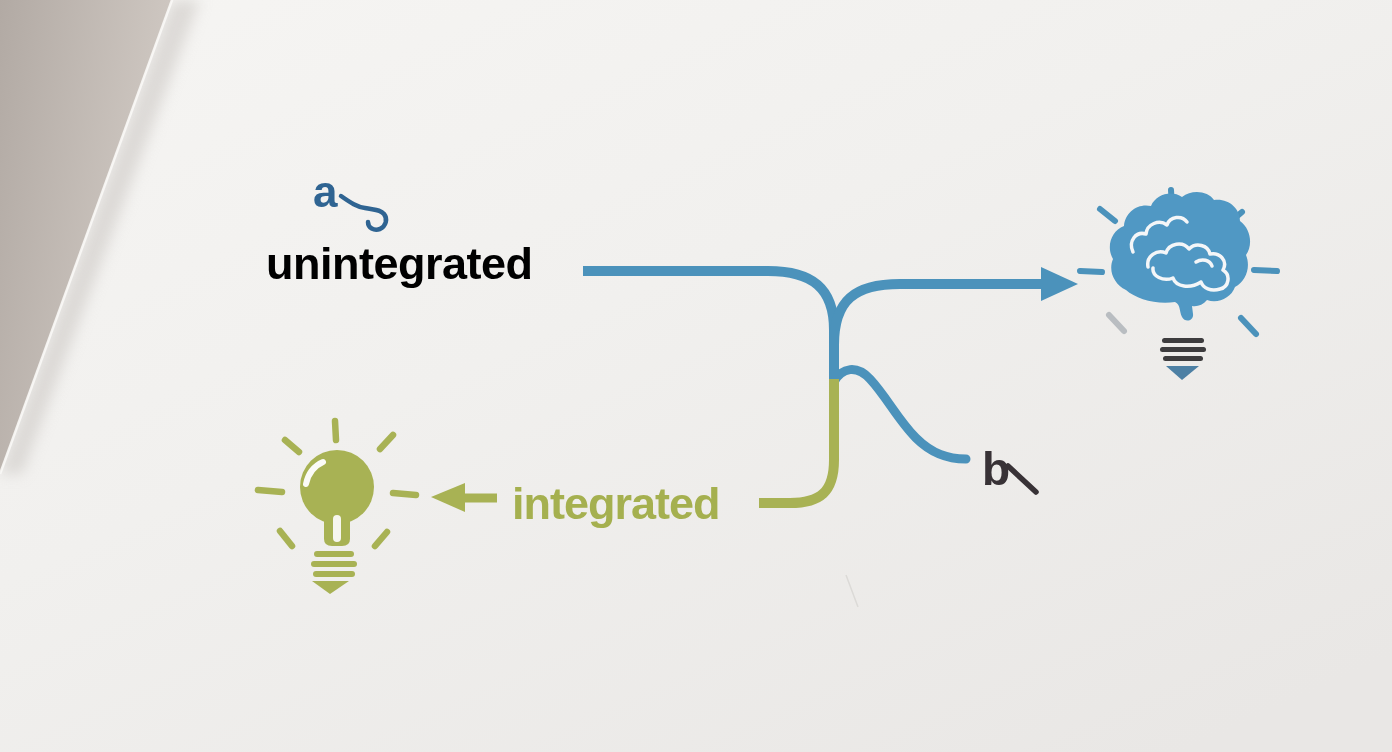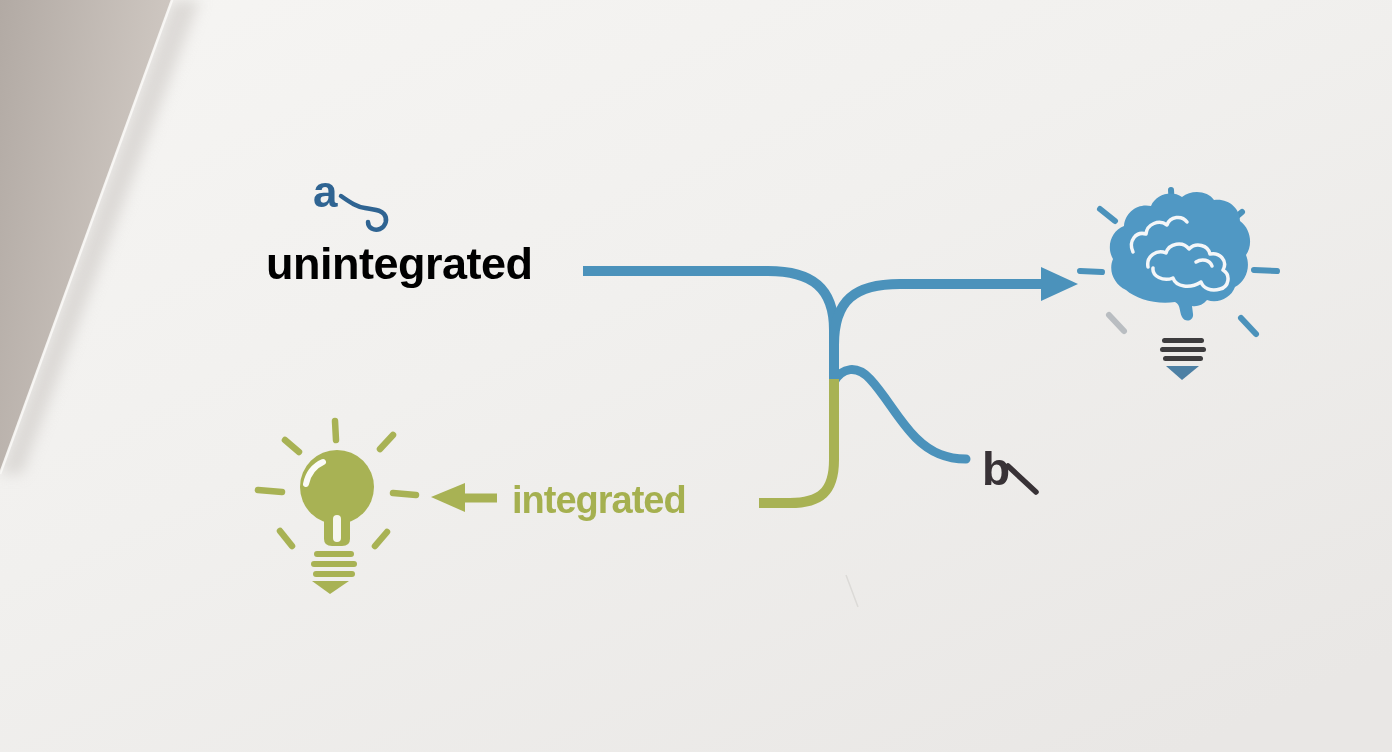"integrated" .lbl-integrated { font-size: 38px -> 45px }
